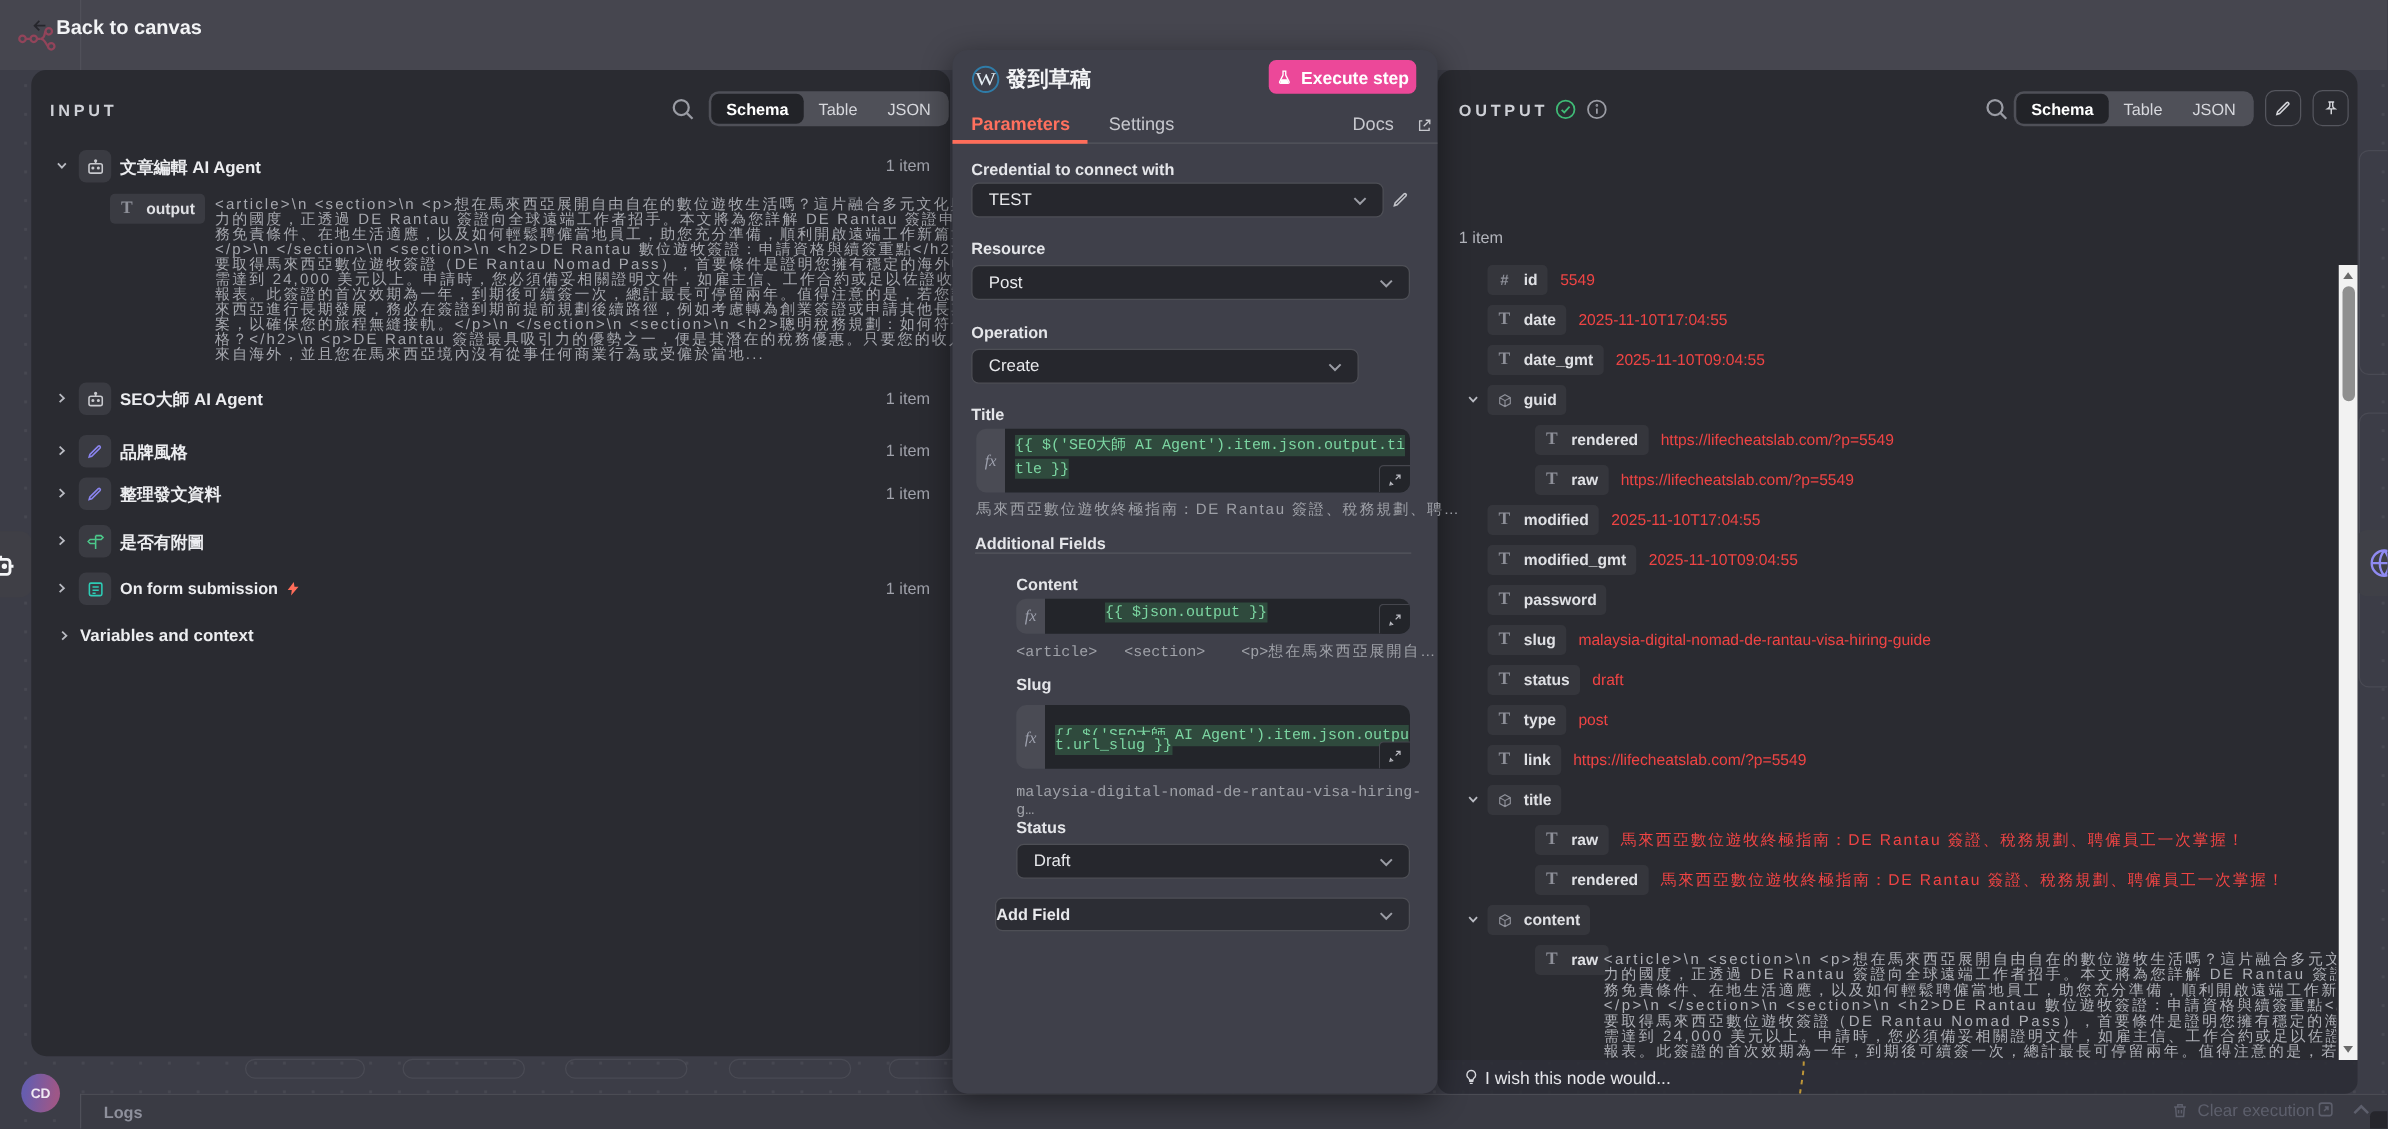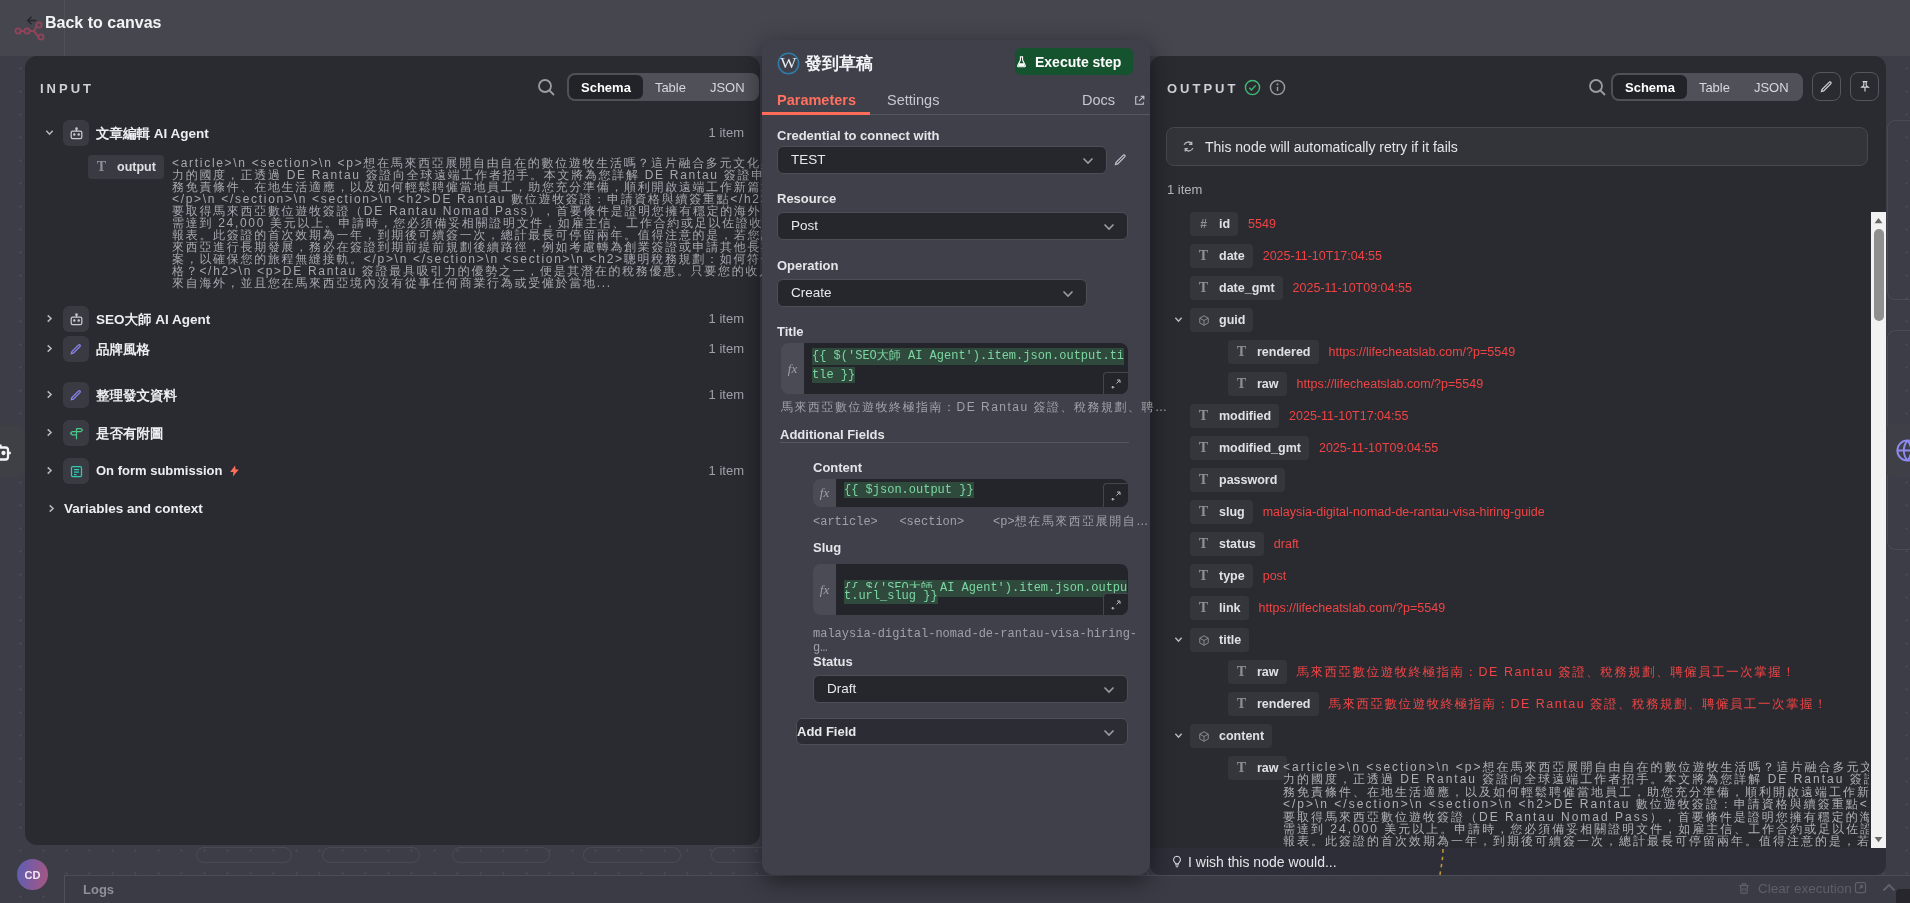"Execute step" div.abs { background: #14532d -> #ec4899; justify-content: flex-start -> center }
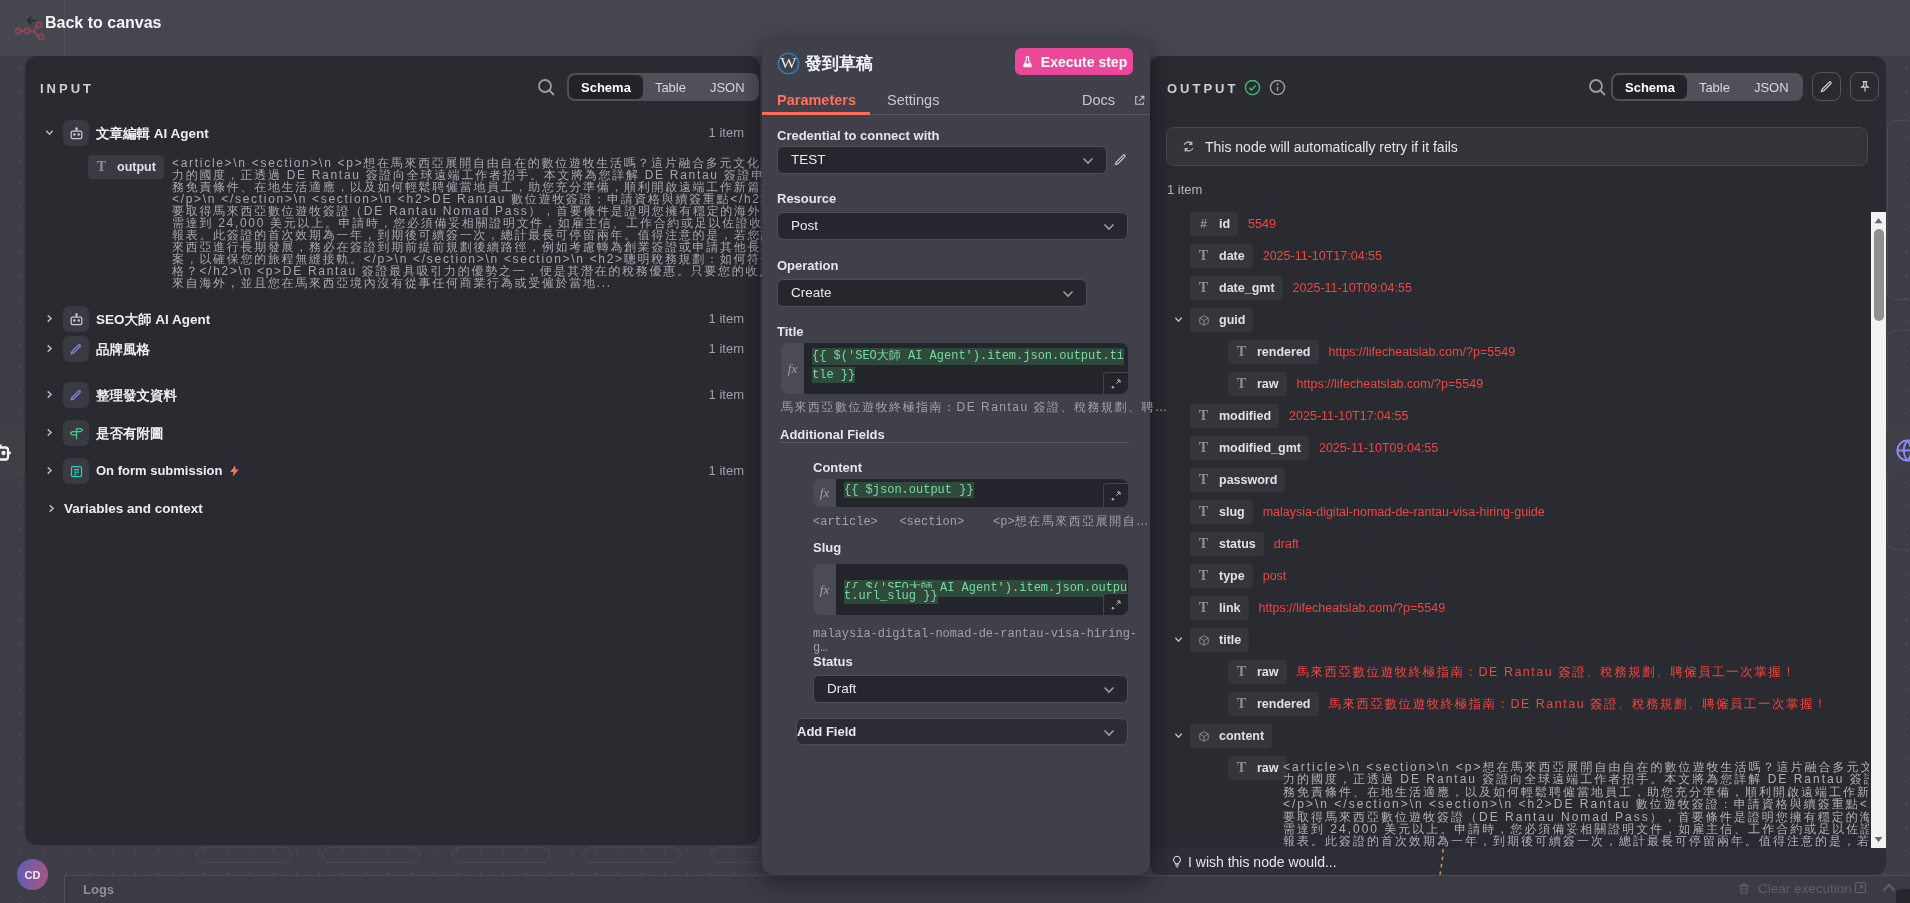"This node will automatically retry" div.abs { html: <div> <svg> <path></path> </svg> <span>This node will automatically retry if it fails</span> </div> -> none }
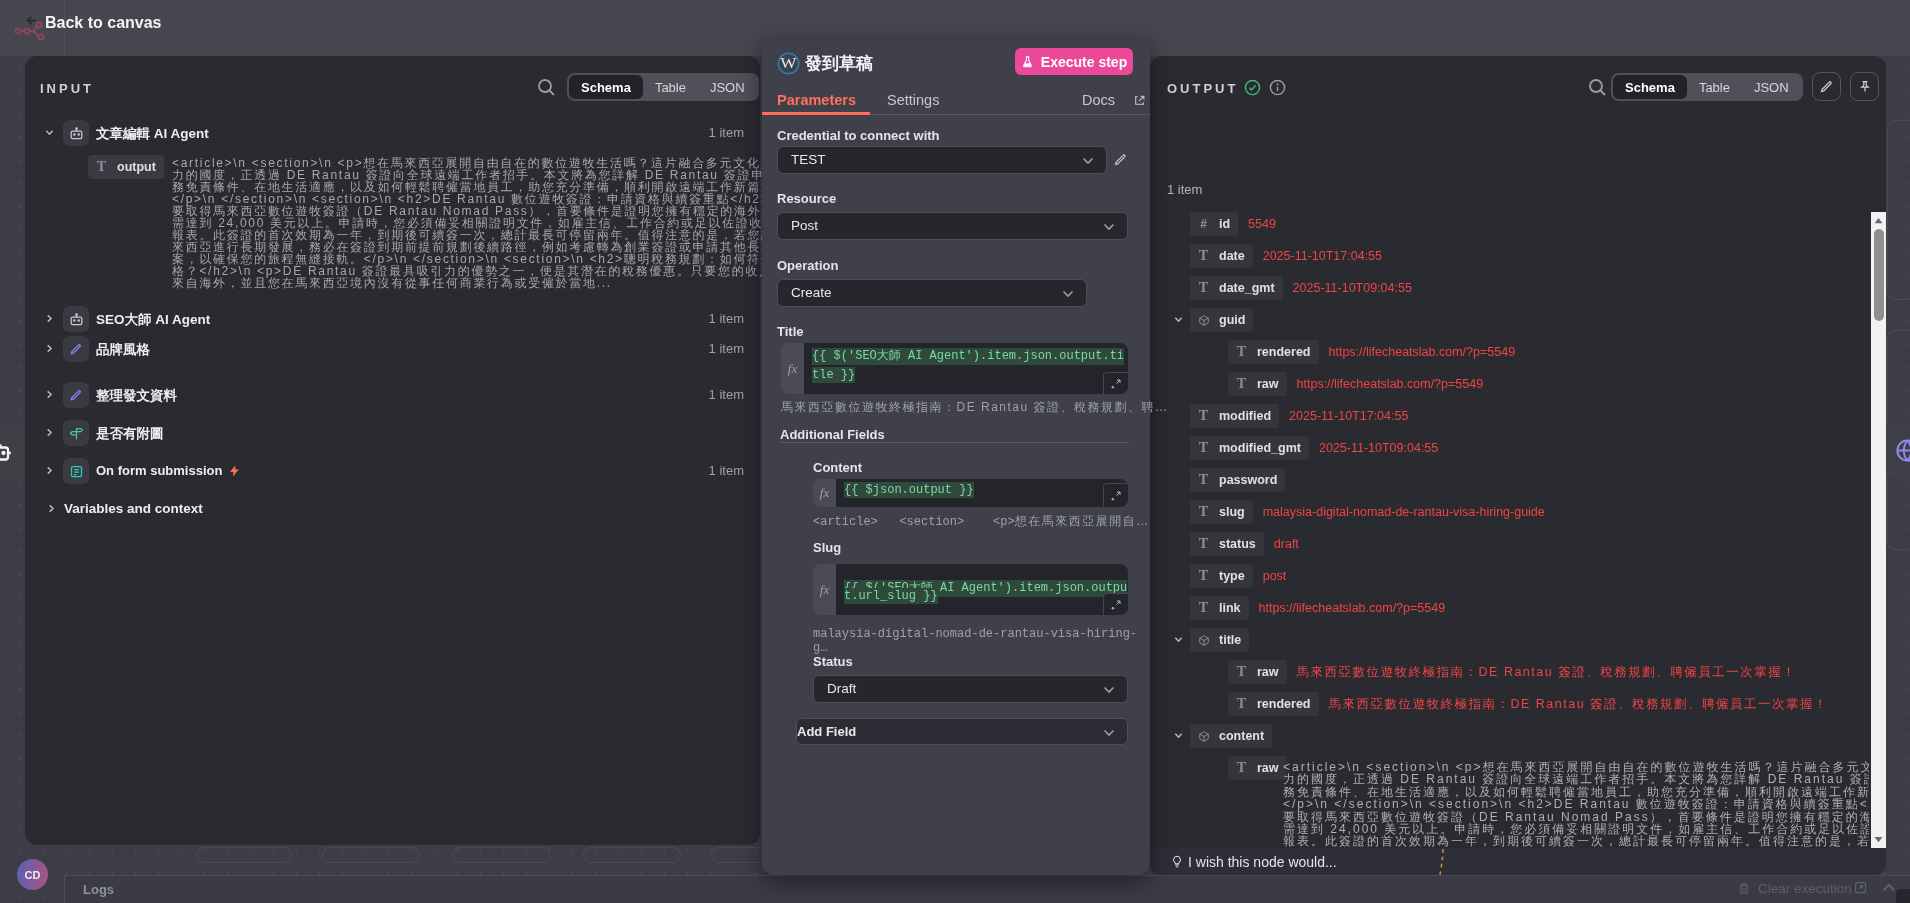"品牌風格" div.trow { top: 280px -> 292px }
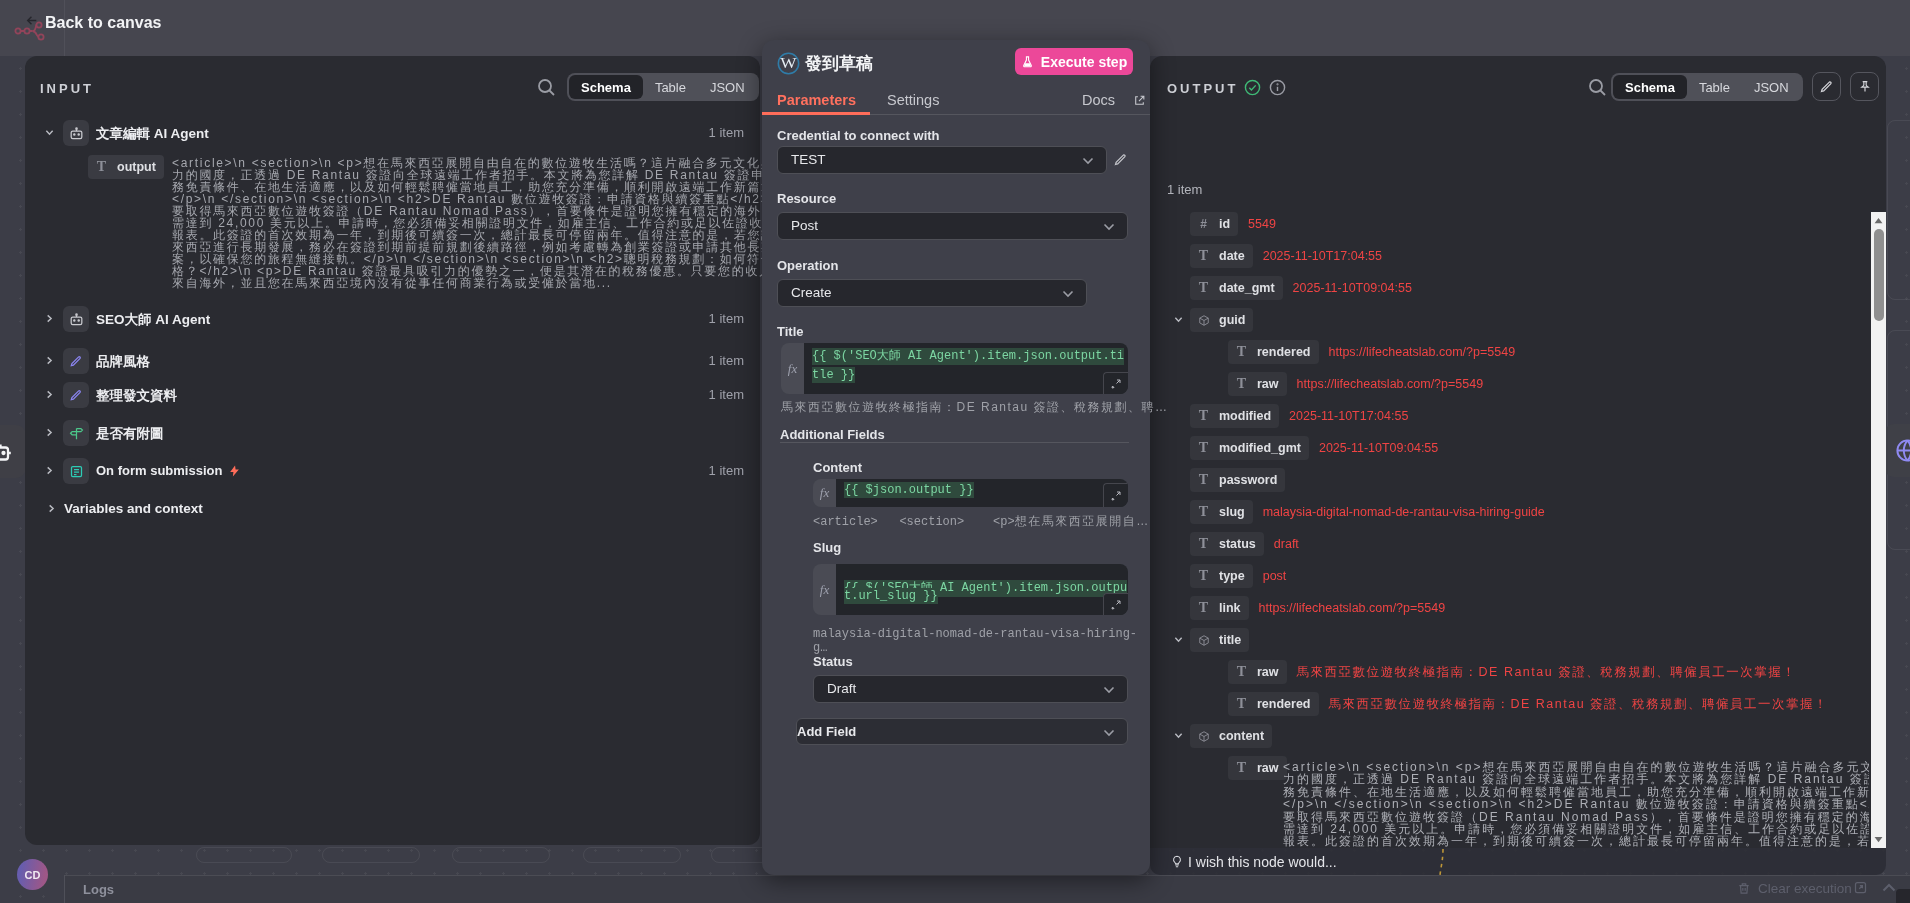"{{ $json.output }}" div.exline { margin-left: none -> 40px }
